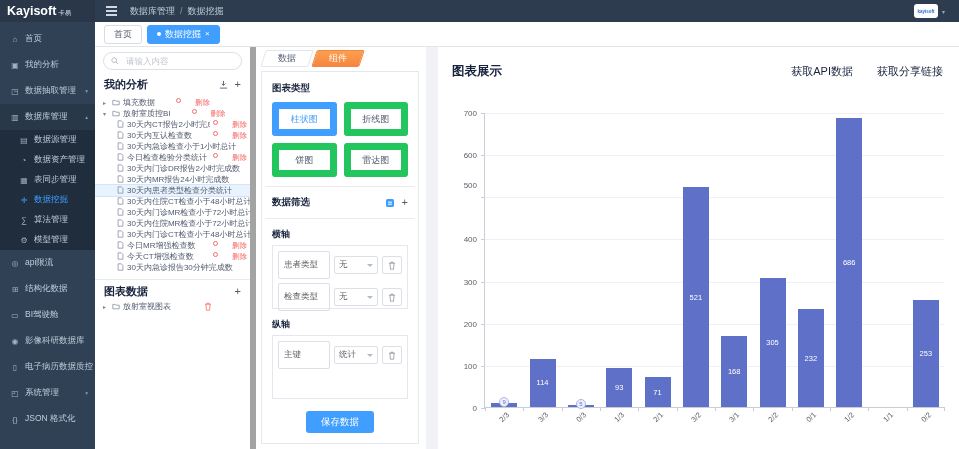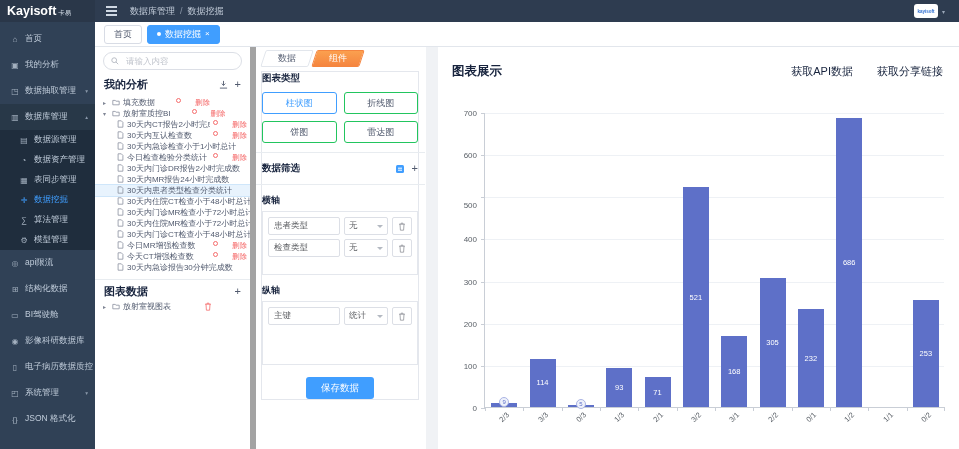"图表类型" .cfg-card { padding: 0 -> 10px }
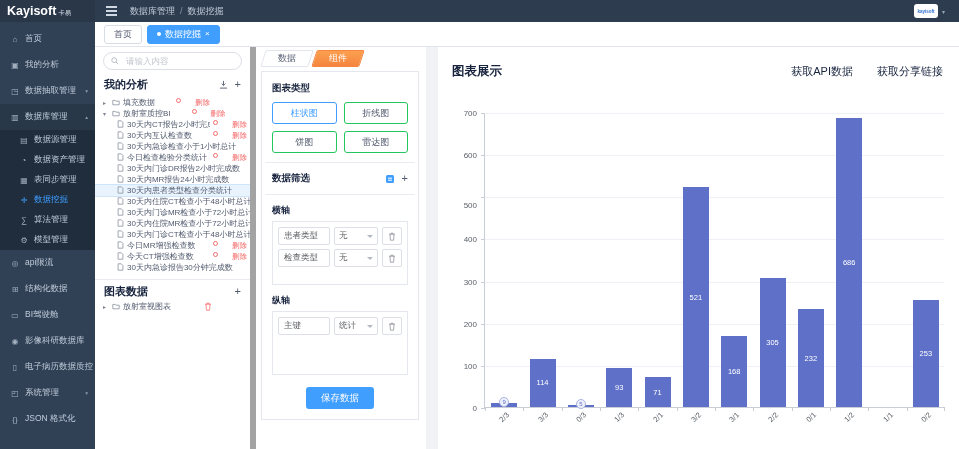"柱状图" .ct-btn { border: 1px solid #22c55e -> 7px solid #22c55e }
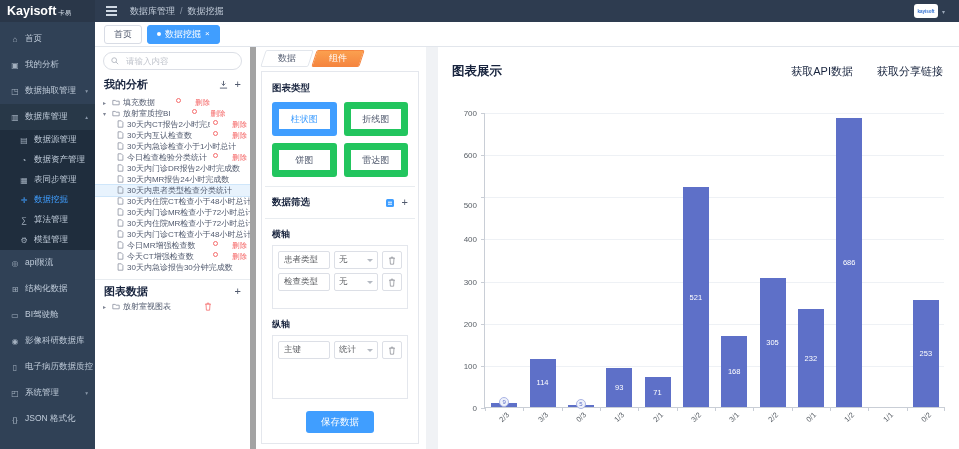"500" span.ylabel { top: 92px -> 72px }
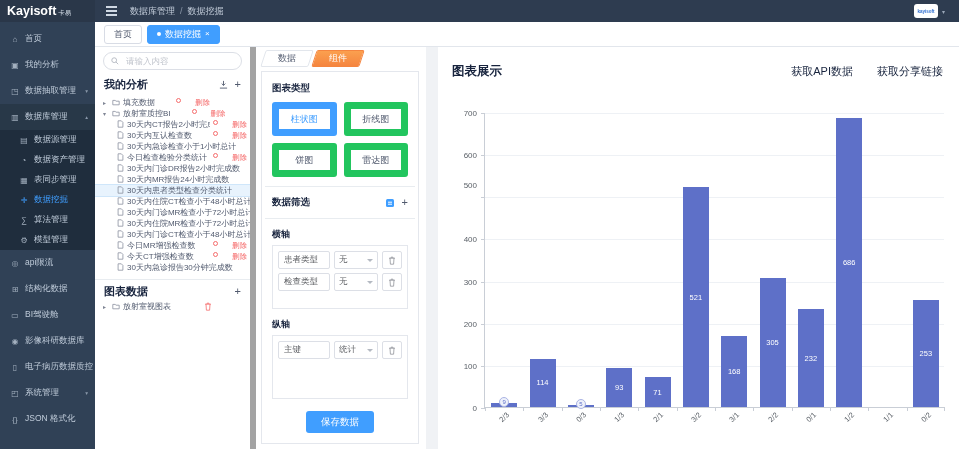"患者类型" .field-box { height: 18px -> 28px }
